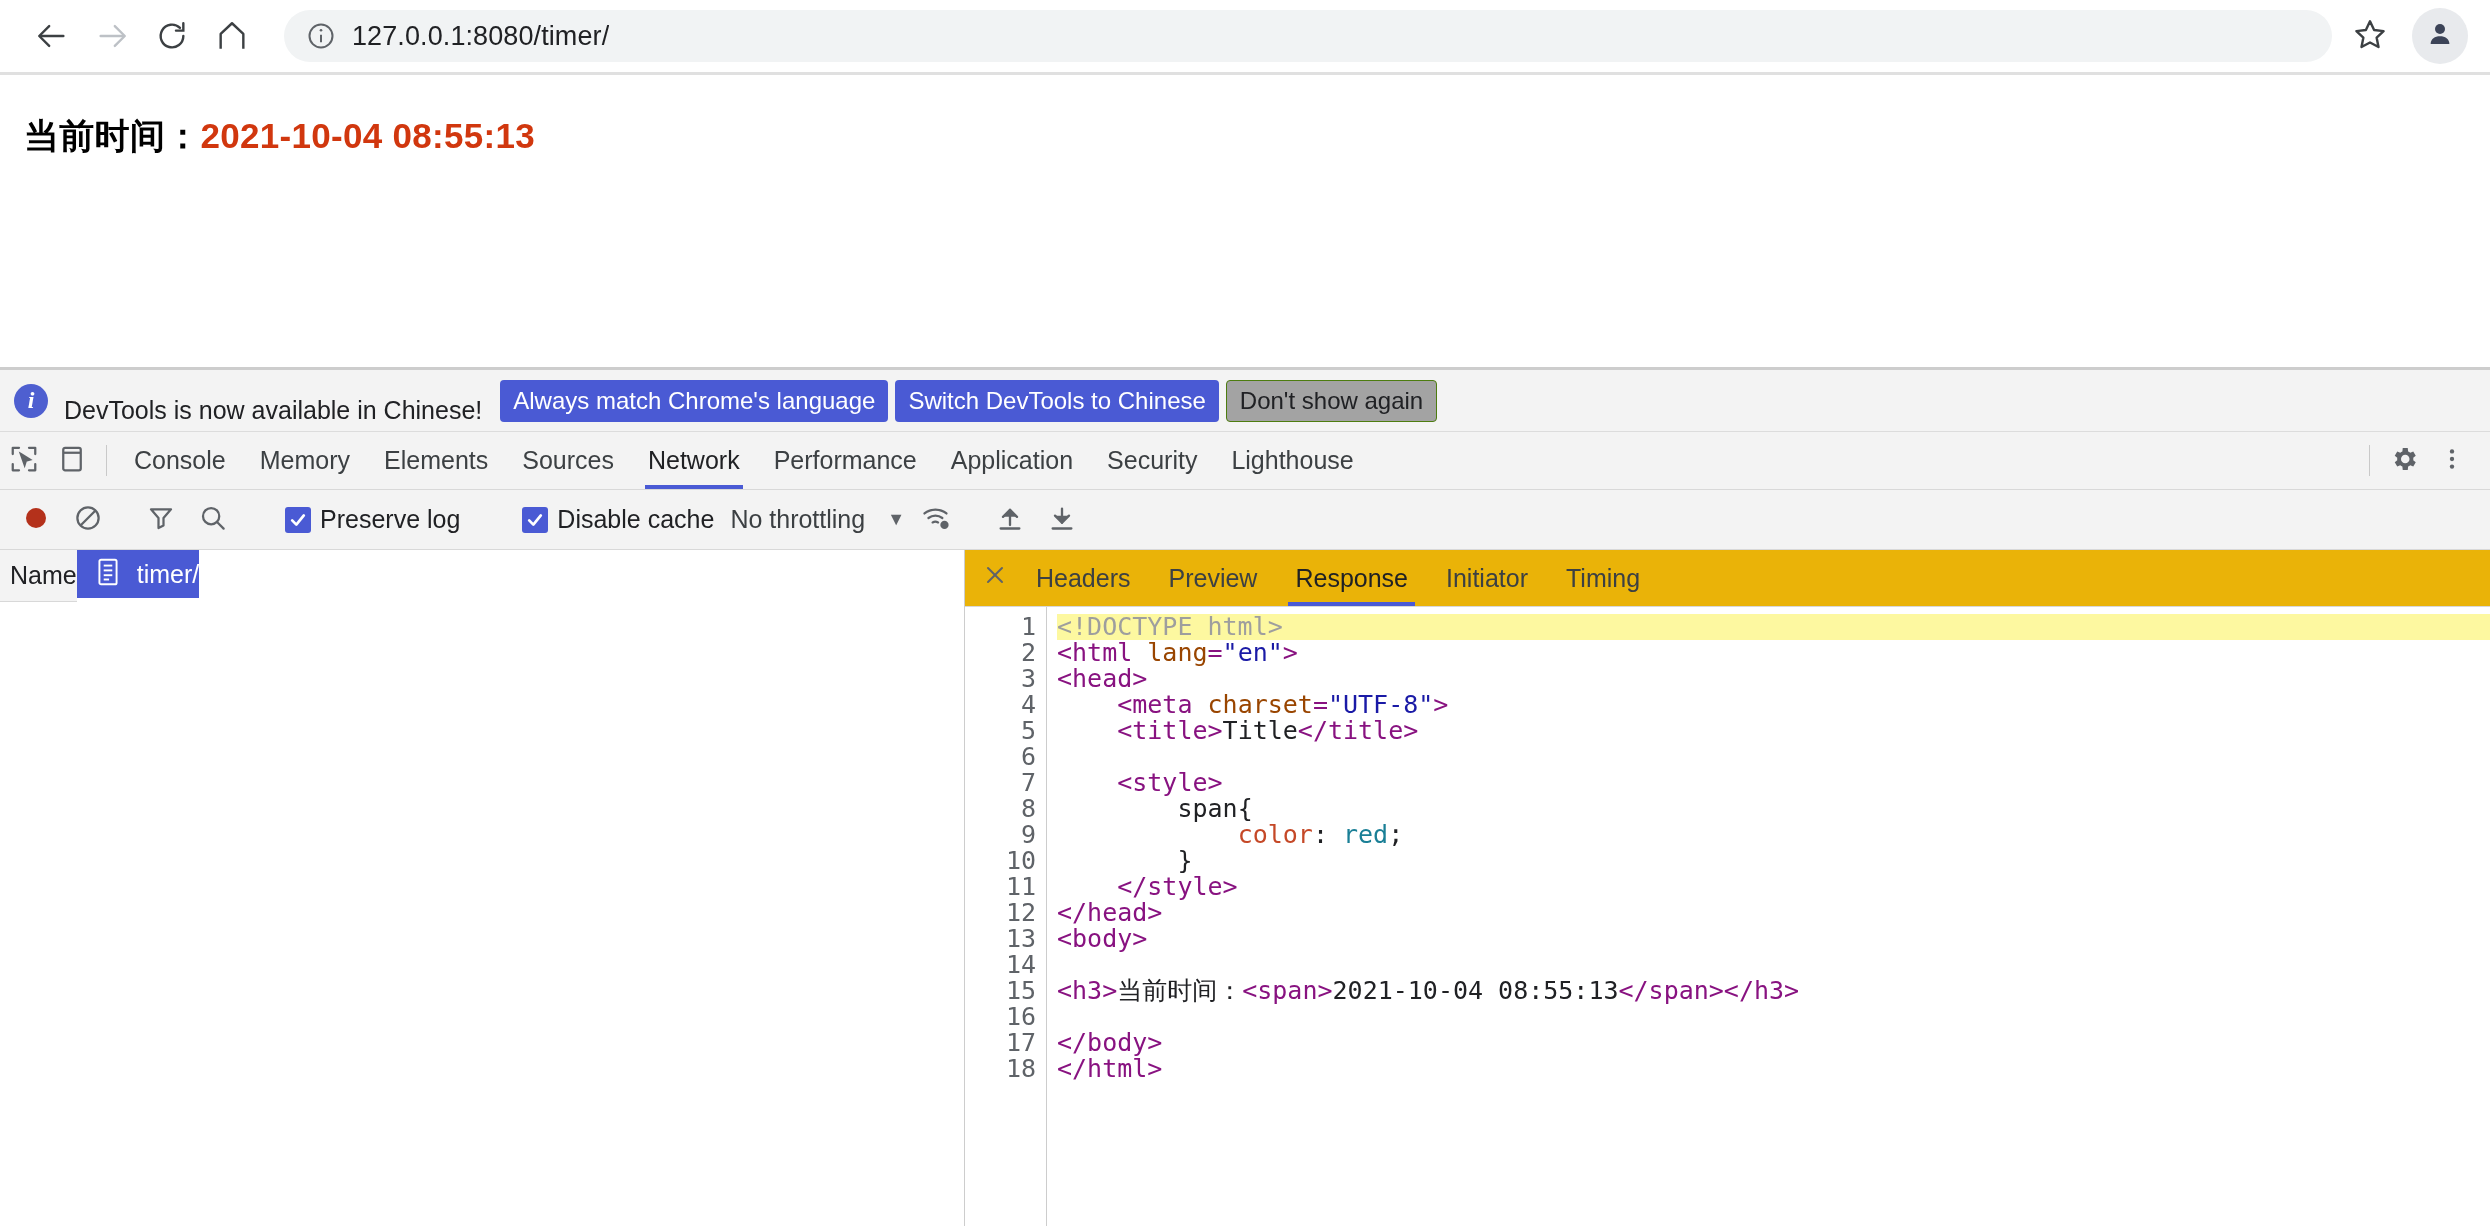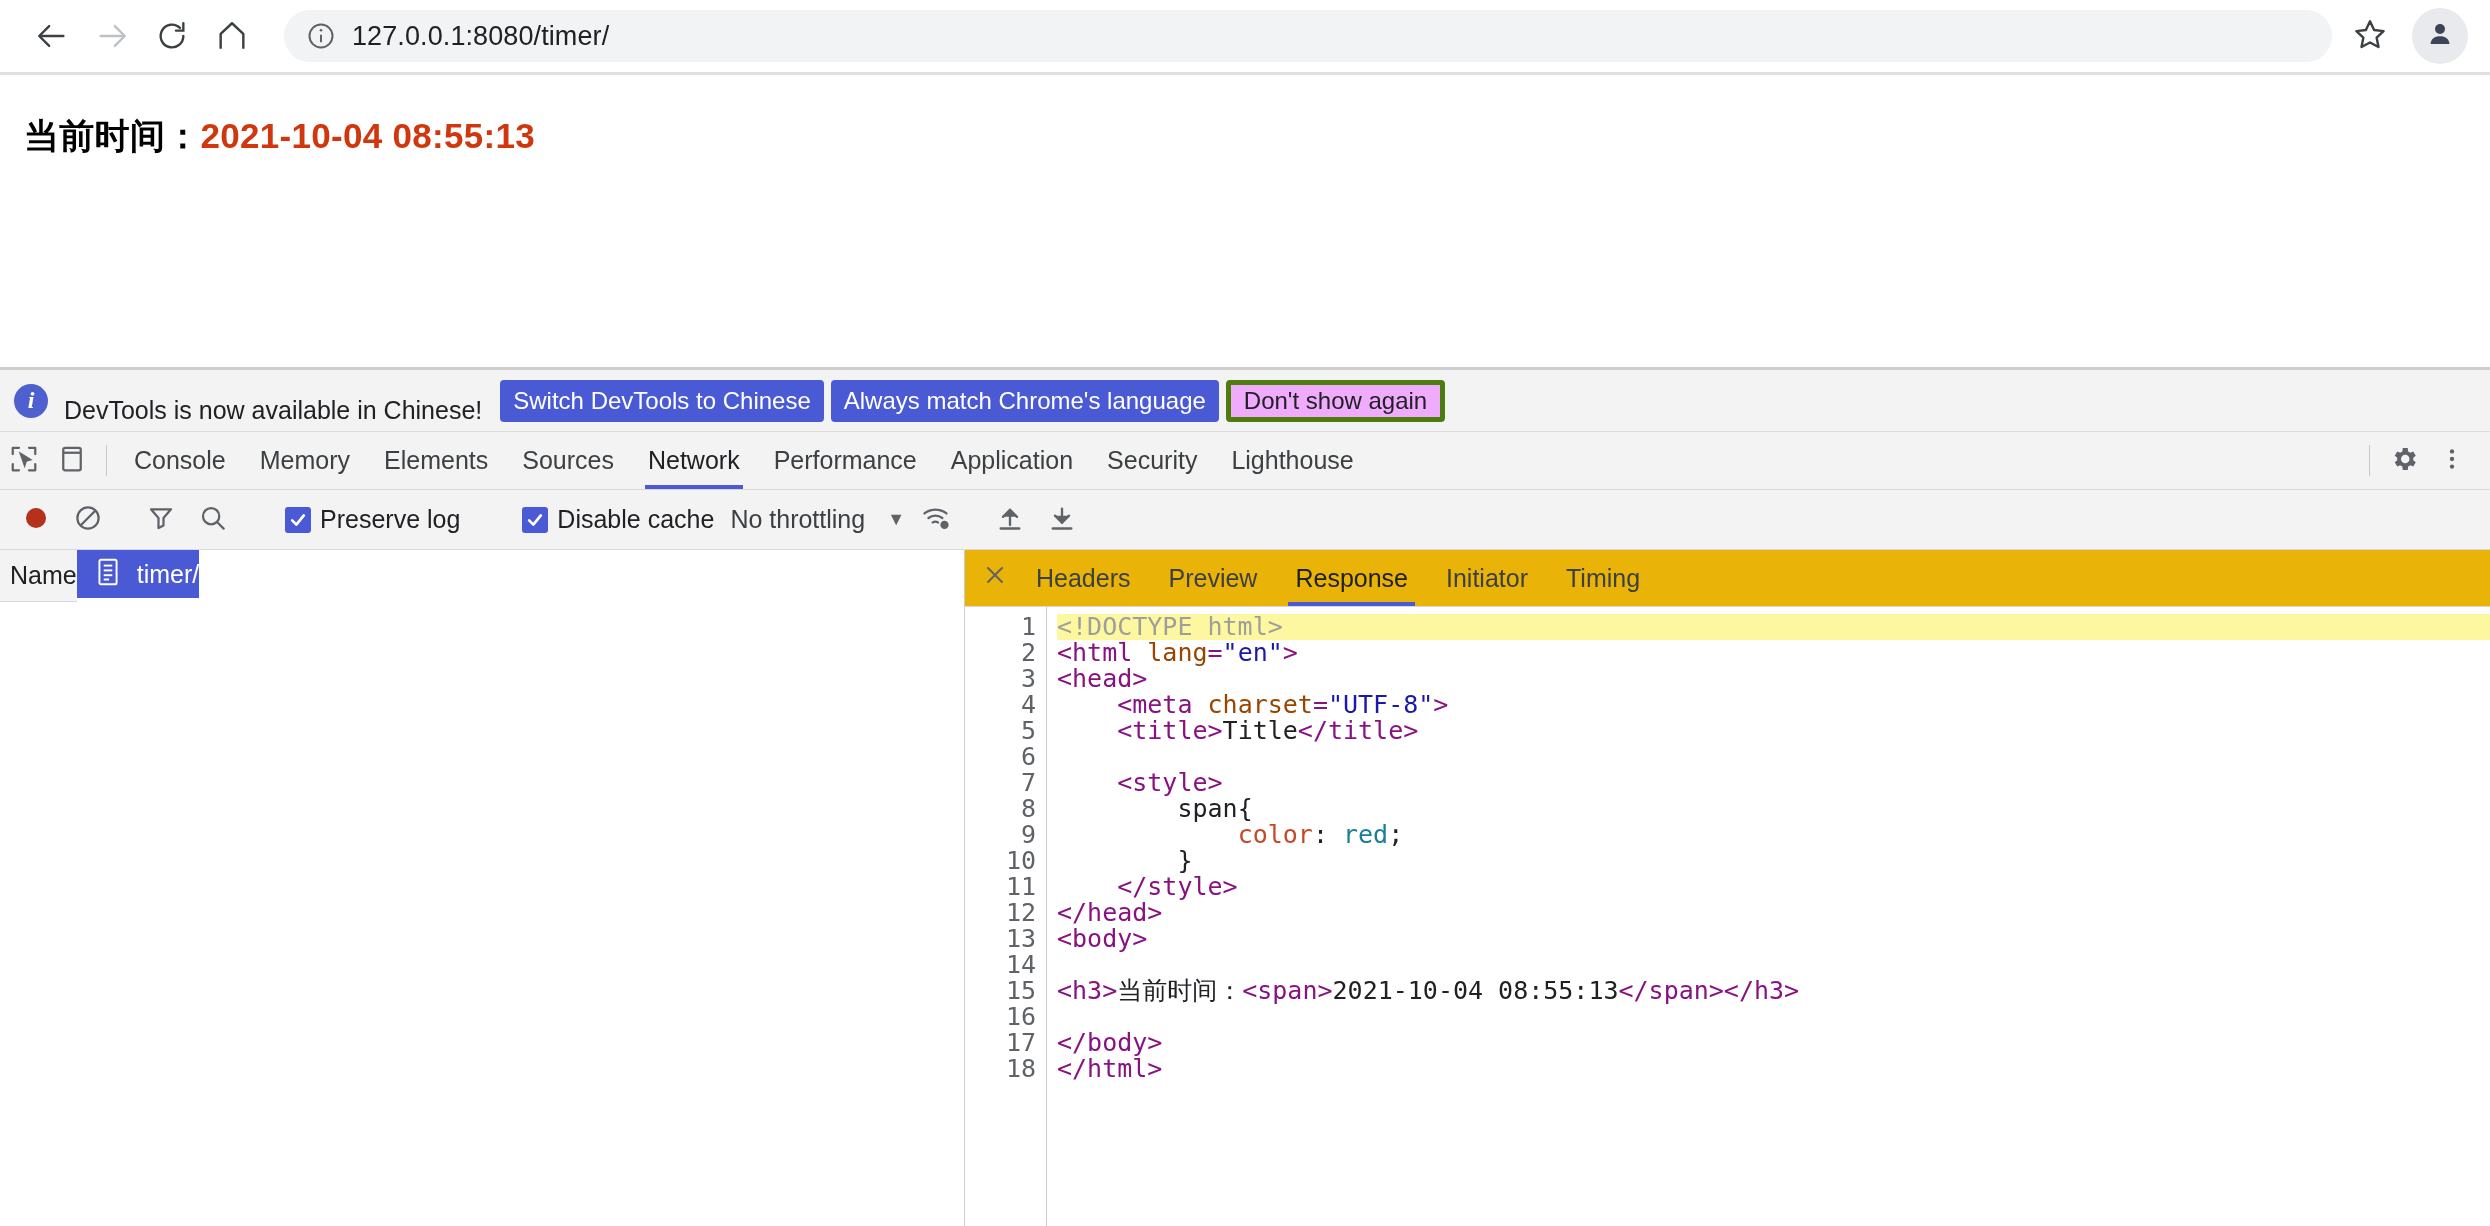"Switch DevTools to Chinese" div.notice-btn { order: before "Always match Chrome's language" -> after "Always match Chrome's language" }
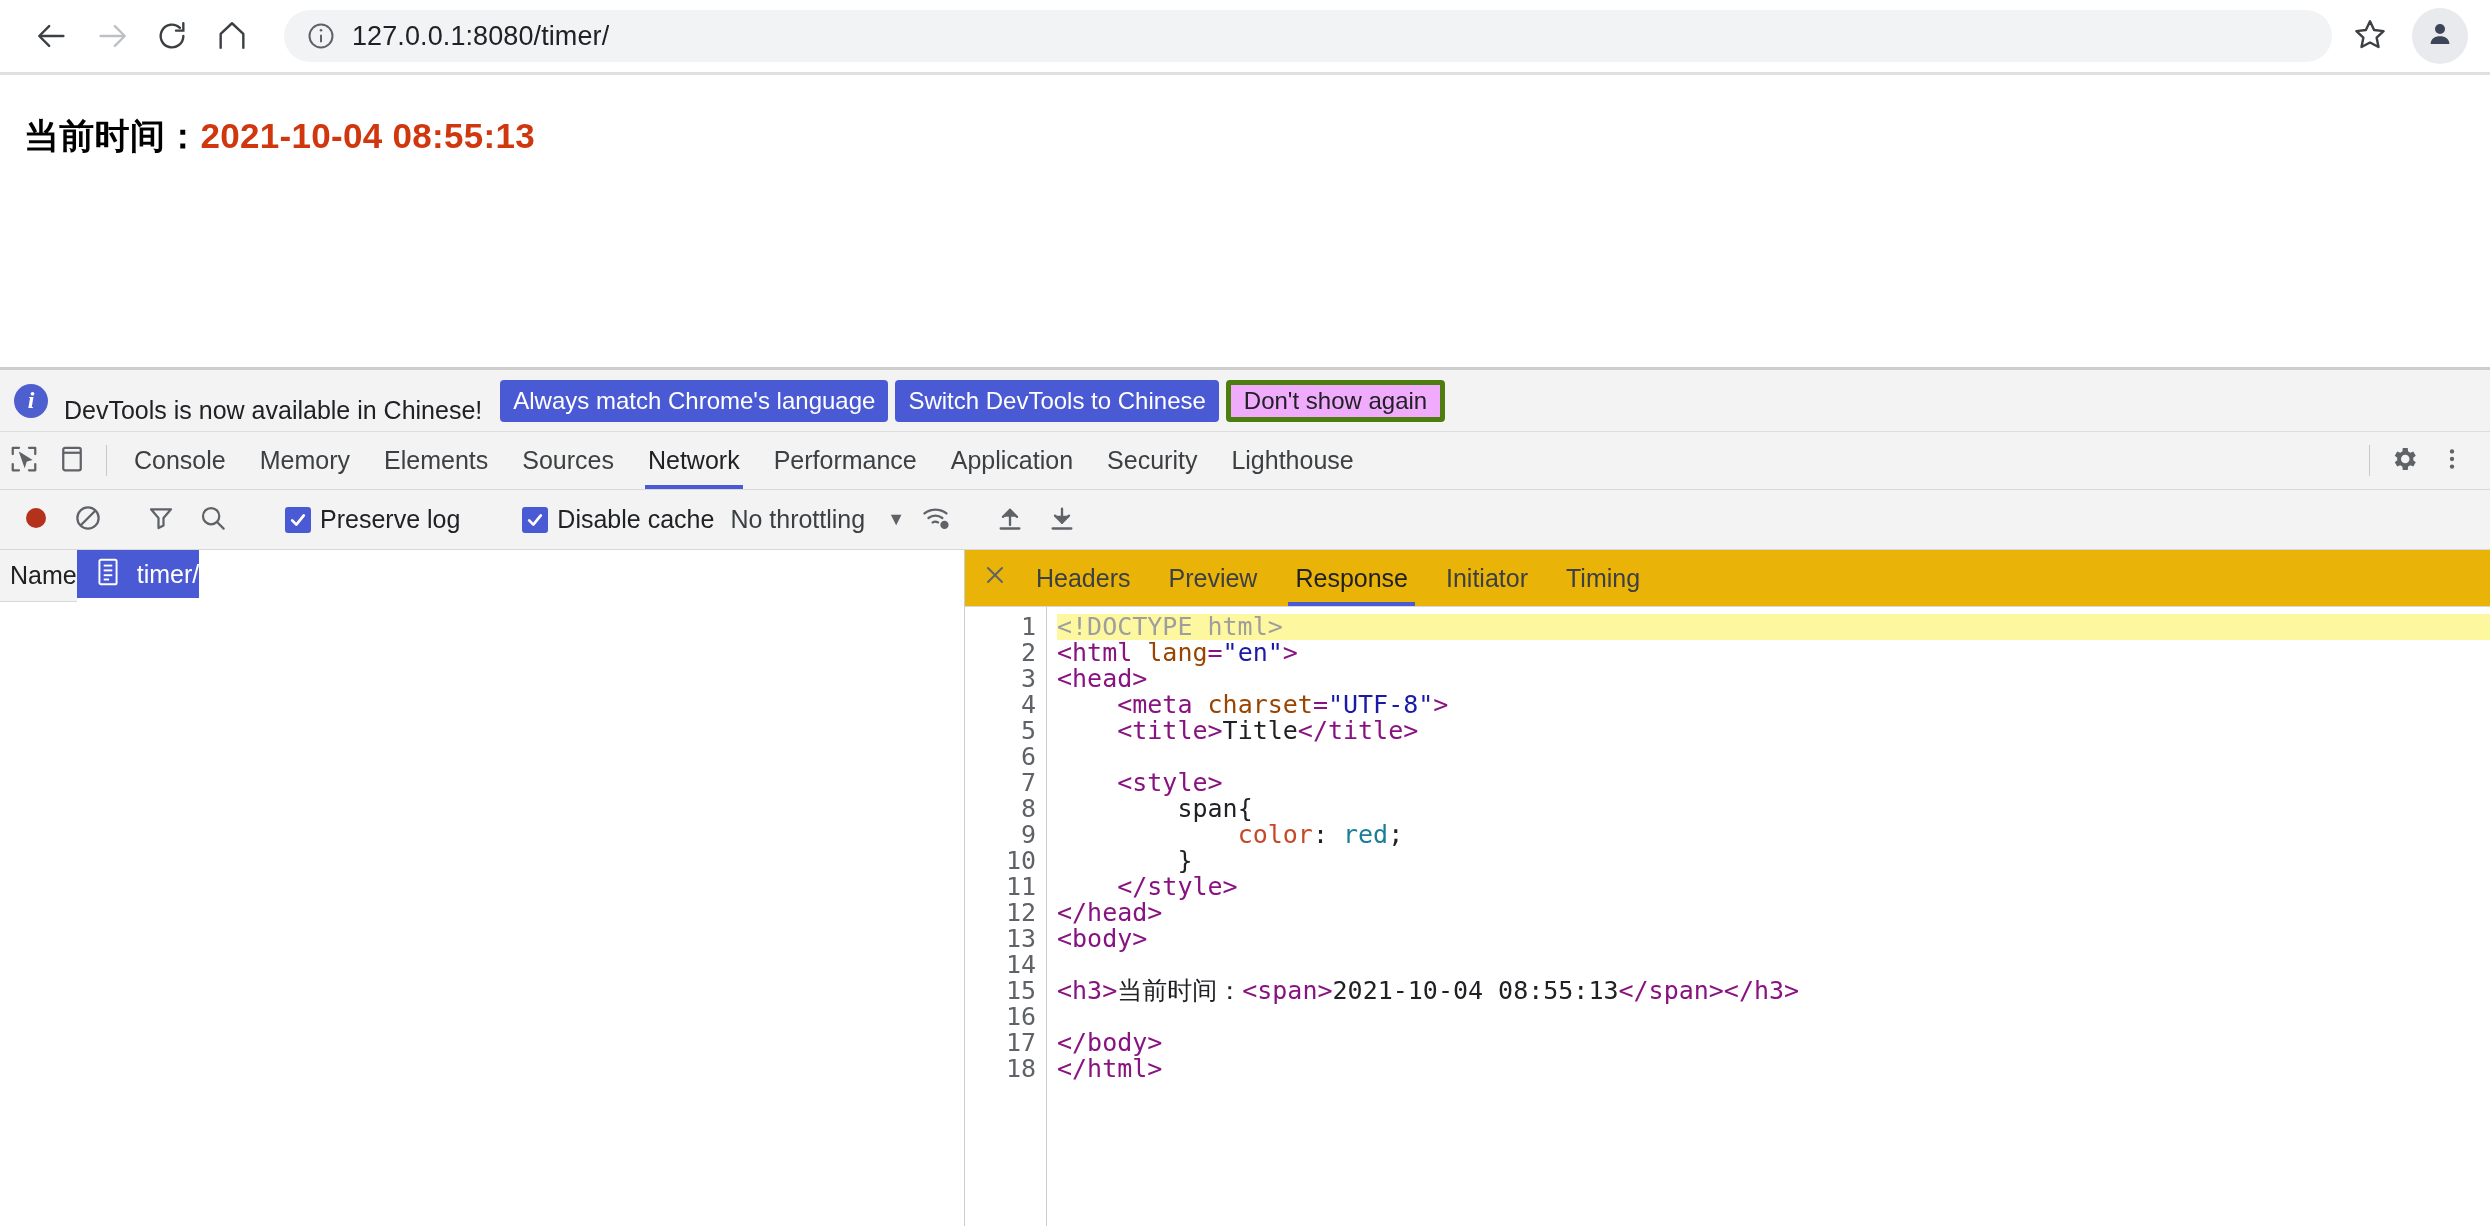"Don't show again" .notice-btn.ghost { background: #f0abfc -> #a3a3a3; border: 5px solid #4d7c0f -> 1px solid #4d7c0f }
